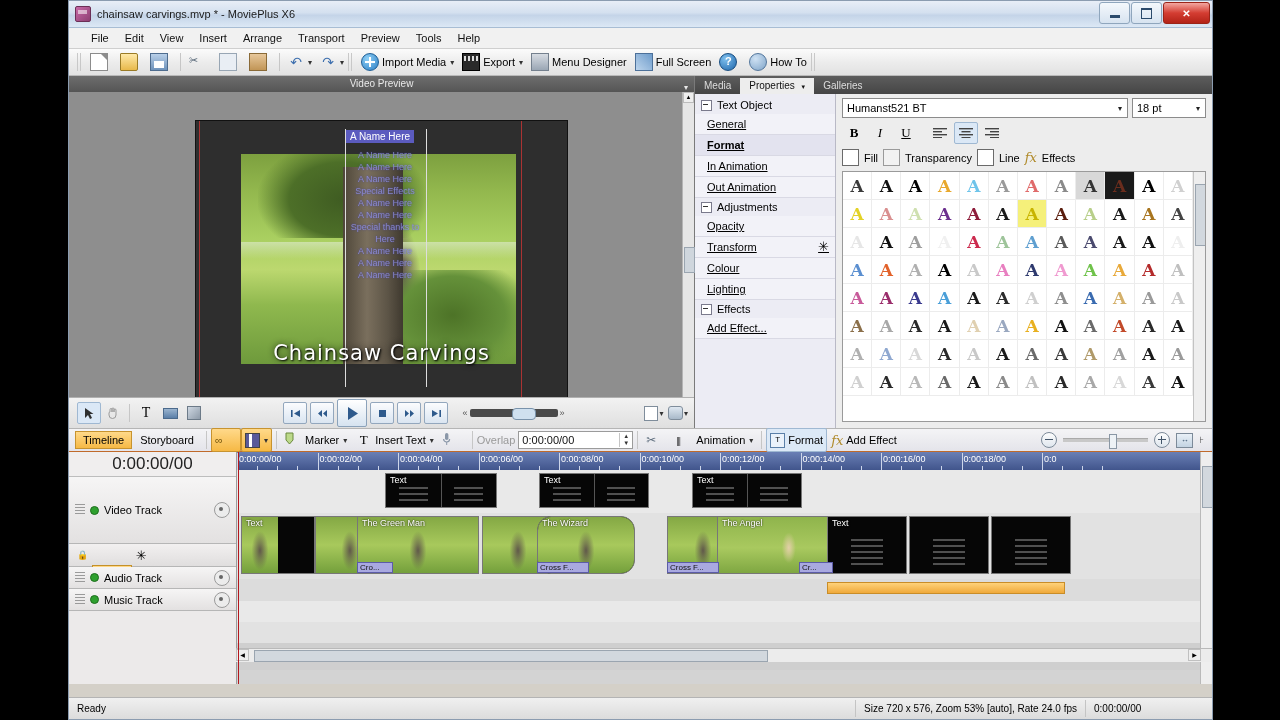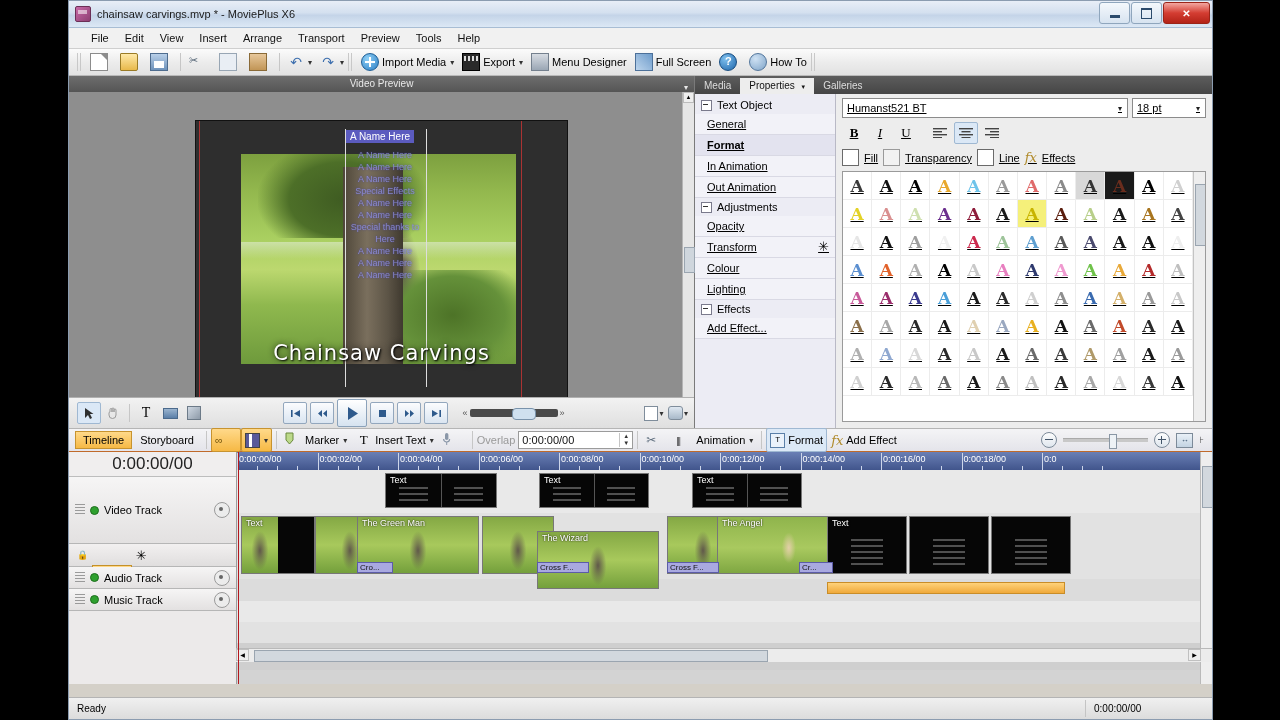"Humanst521 BT" .fmt-pane { text-decoration: underline -> none }
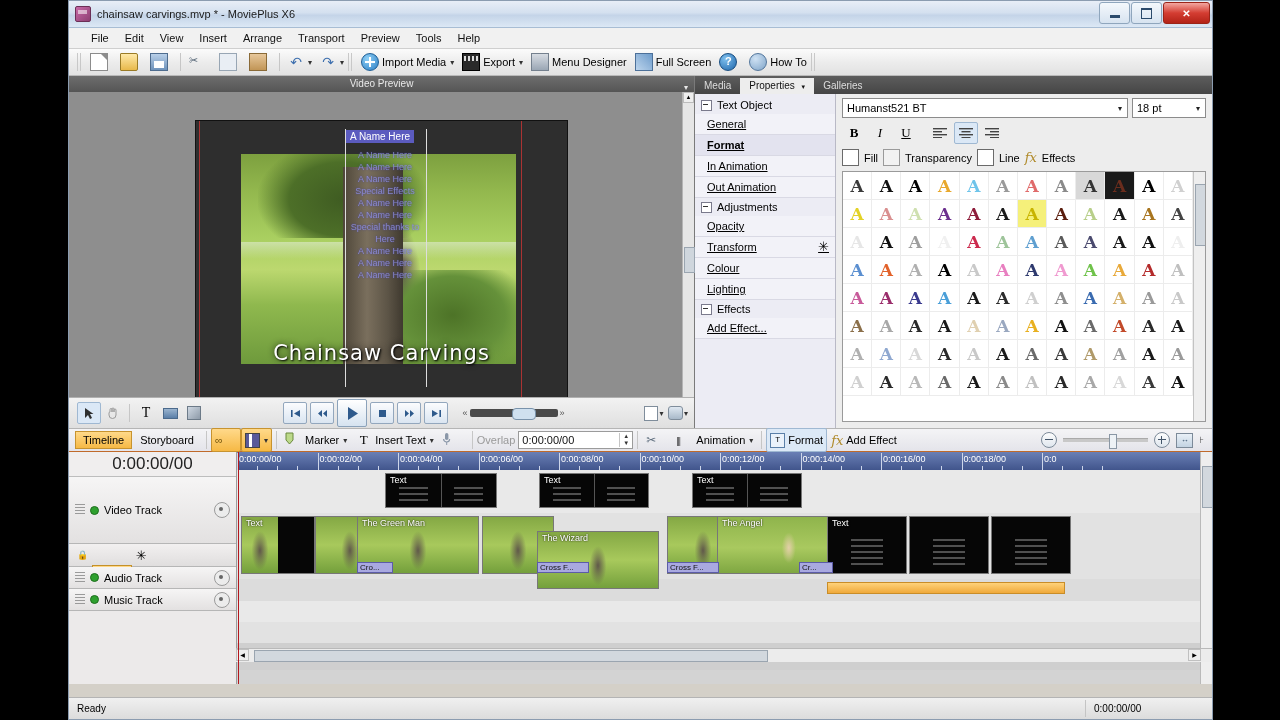"The Wizard" div.clip { border-radius: none -> 14px; top: 61px -> 46px; width: 122px -> 98px }
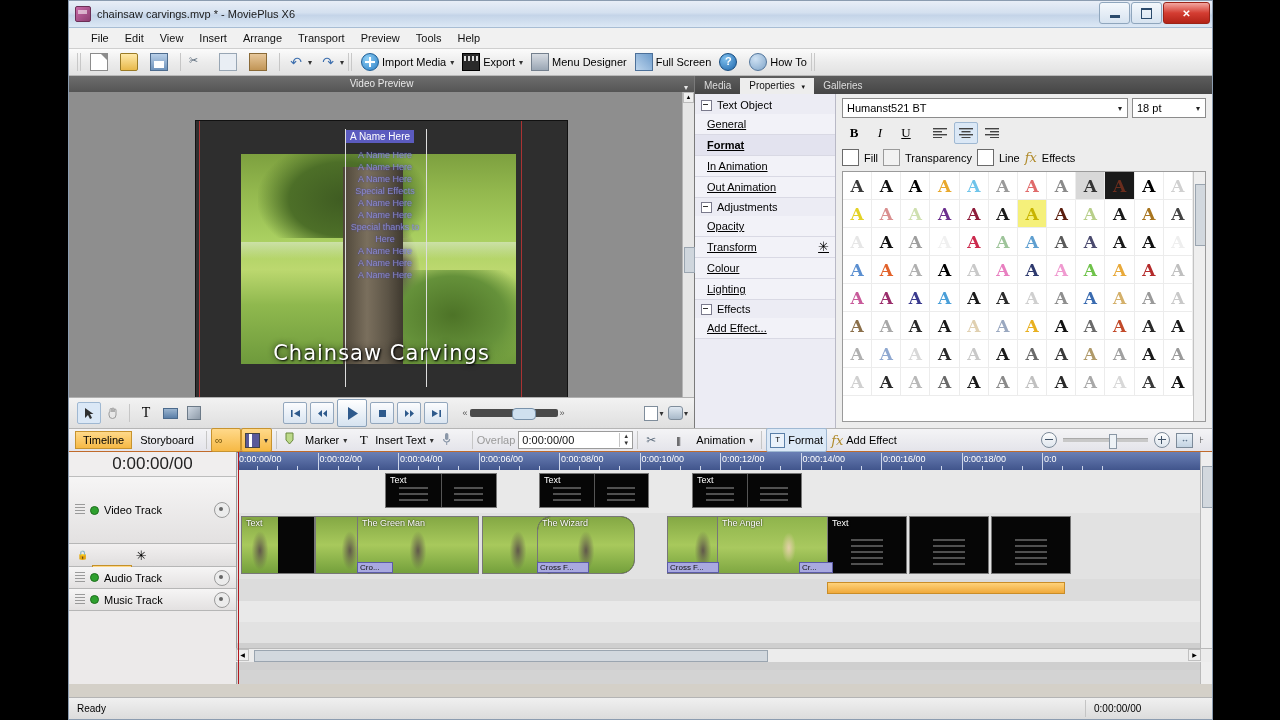"Size 720 x 576, Zoom" div.st-cell { html: none -> <div>Size 720 x 576, Zoom 53% [auto], Rate 24.0 fps</div> }
